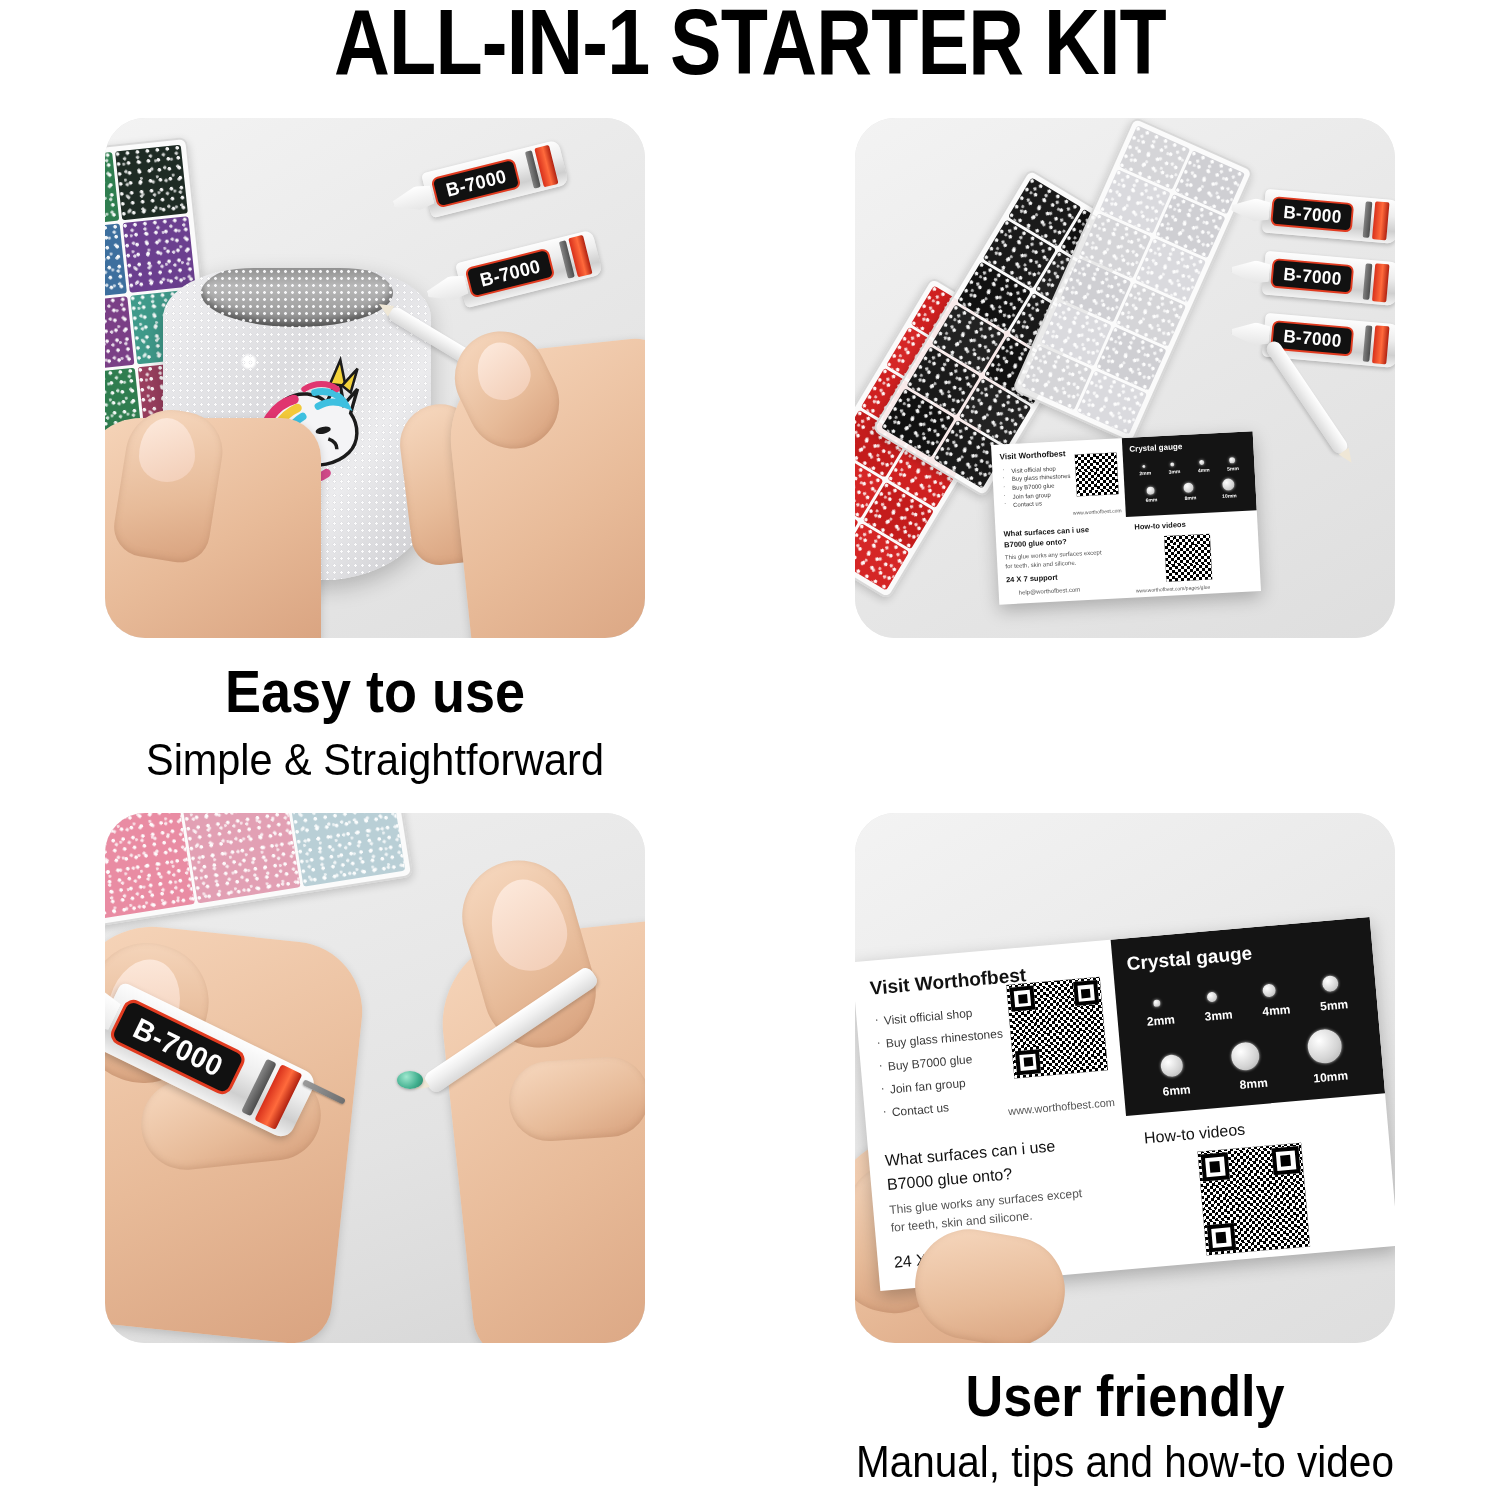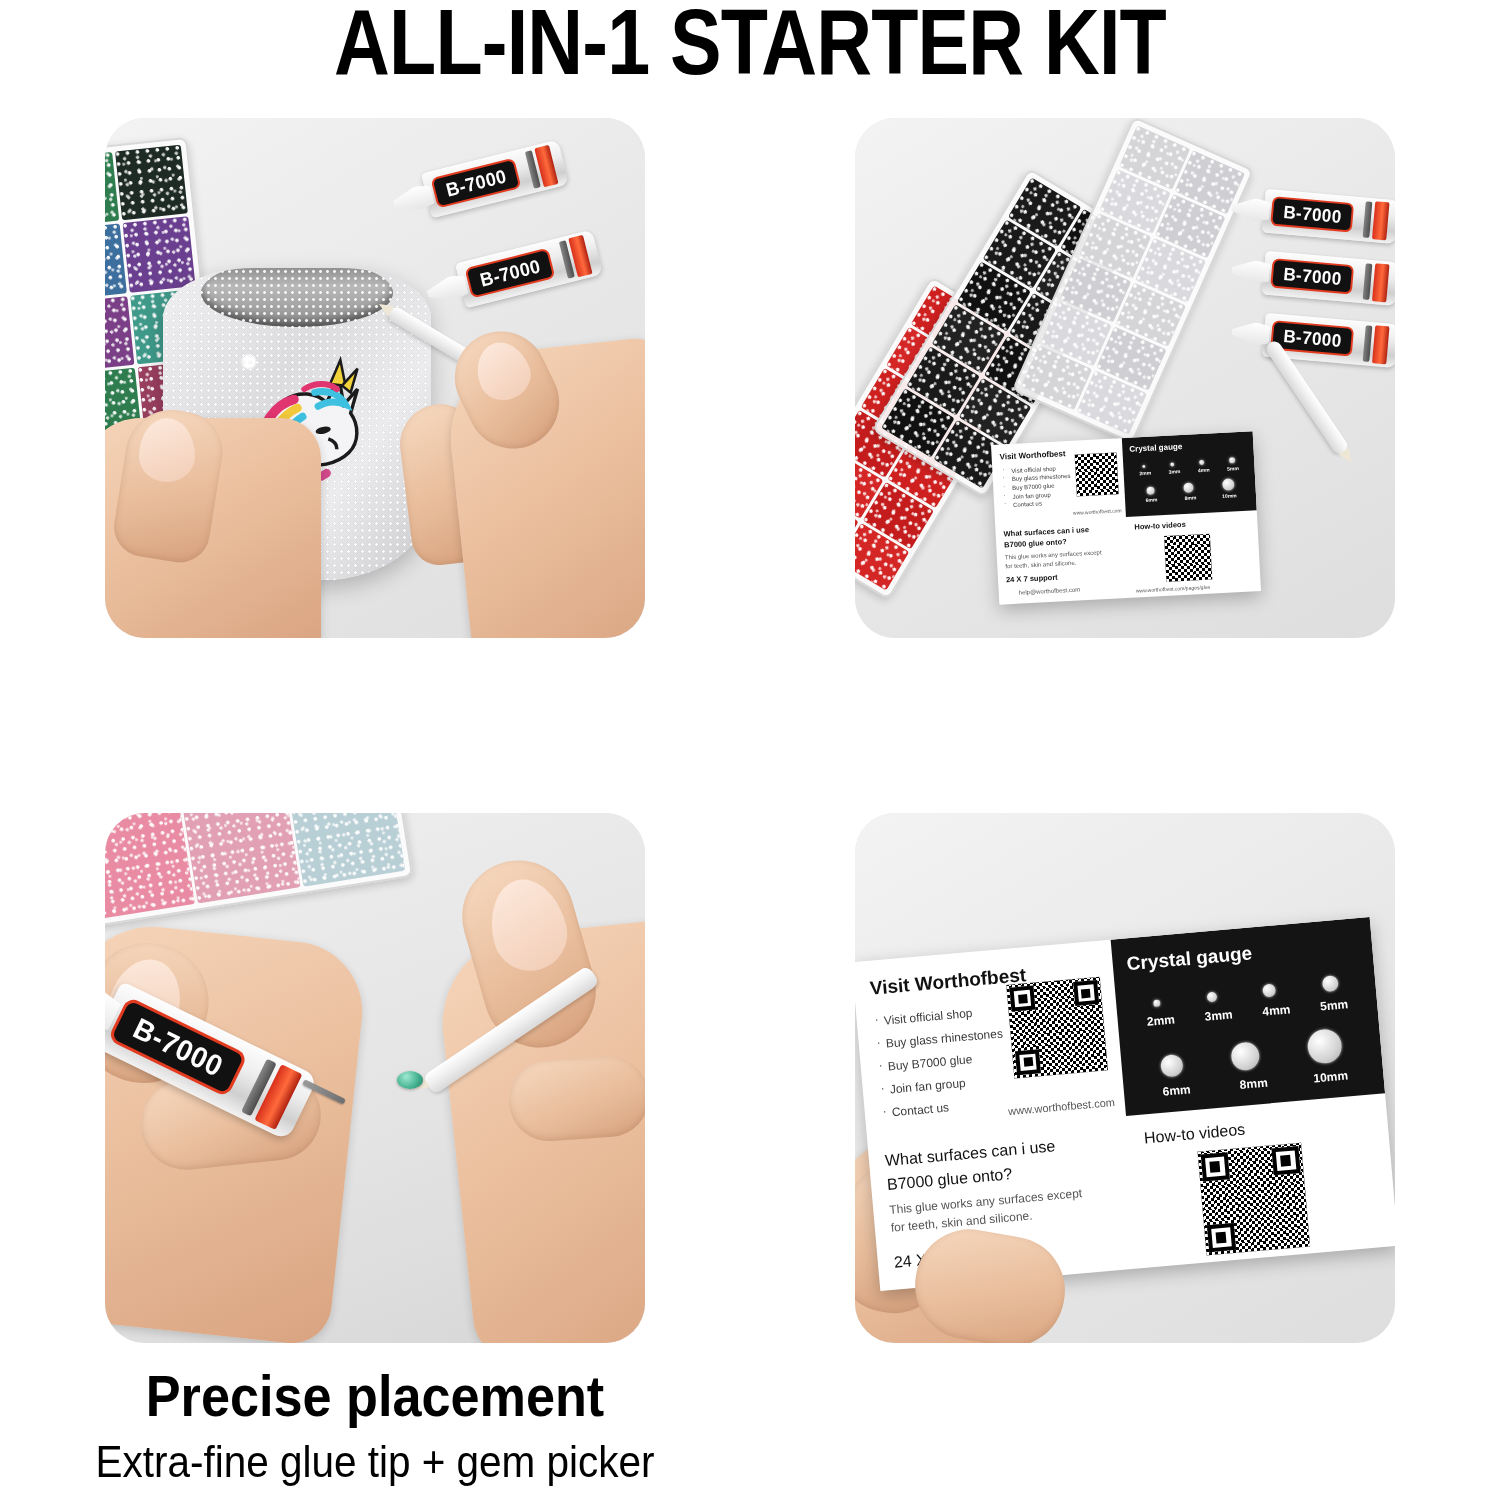"Easy to use" div.caption { html: none -> <div> <div>Easy to use</div> <div>Simple &amp; Straightforward</div> </div> }
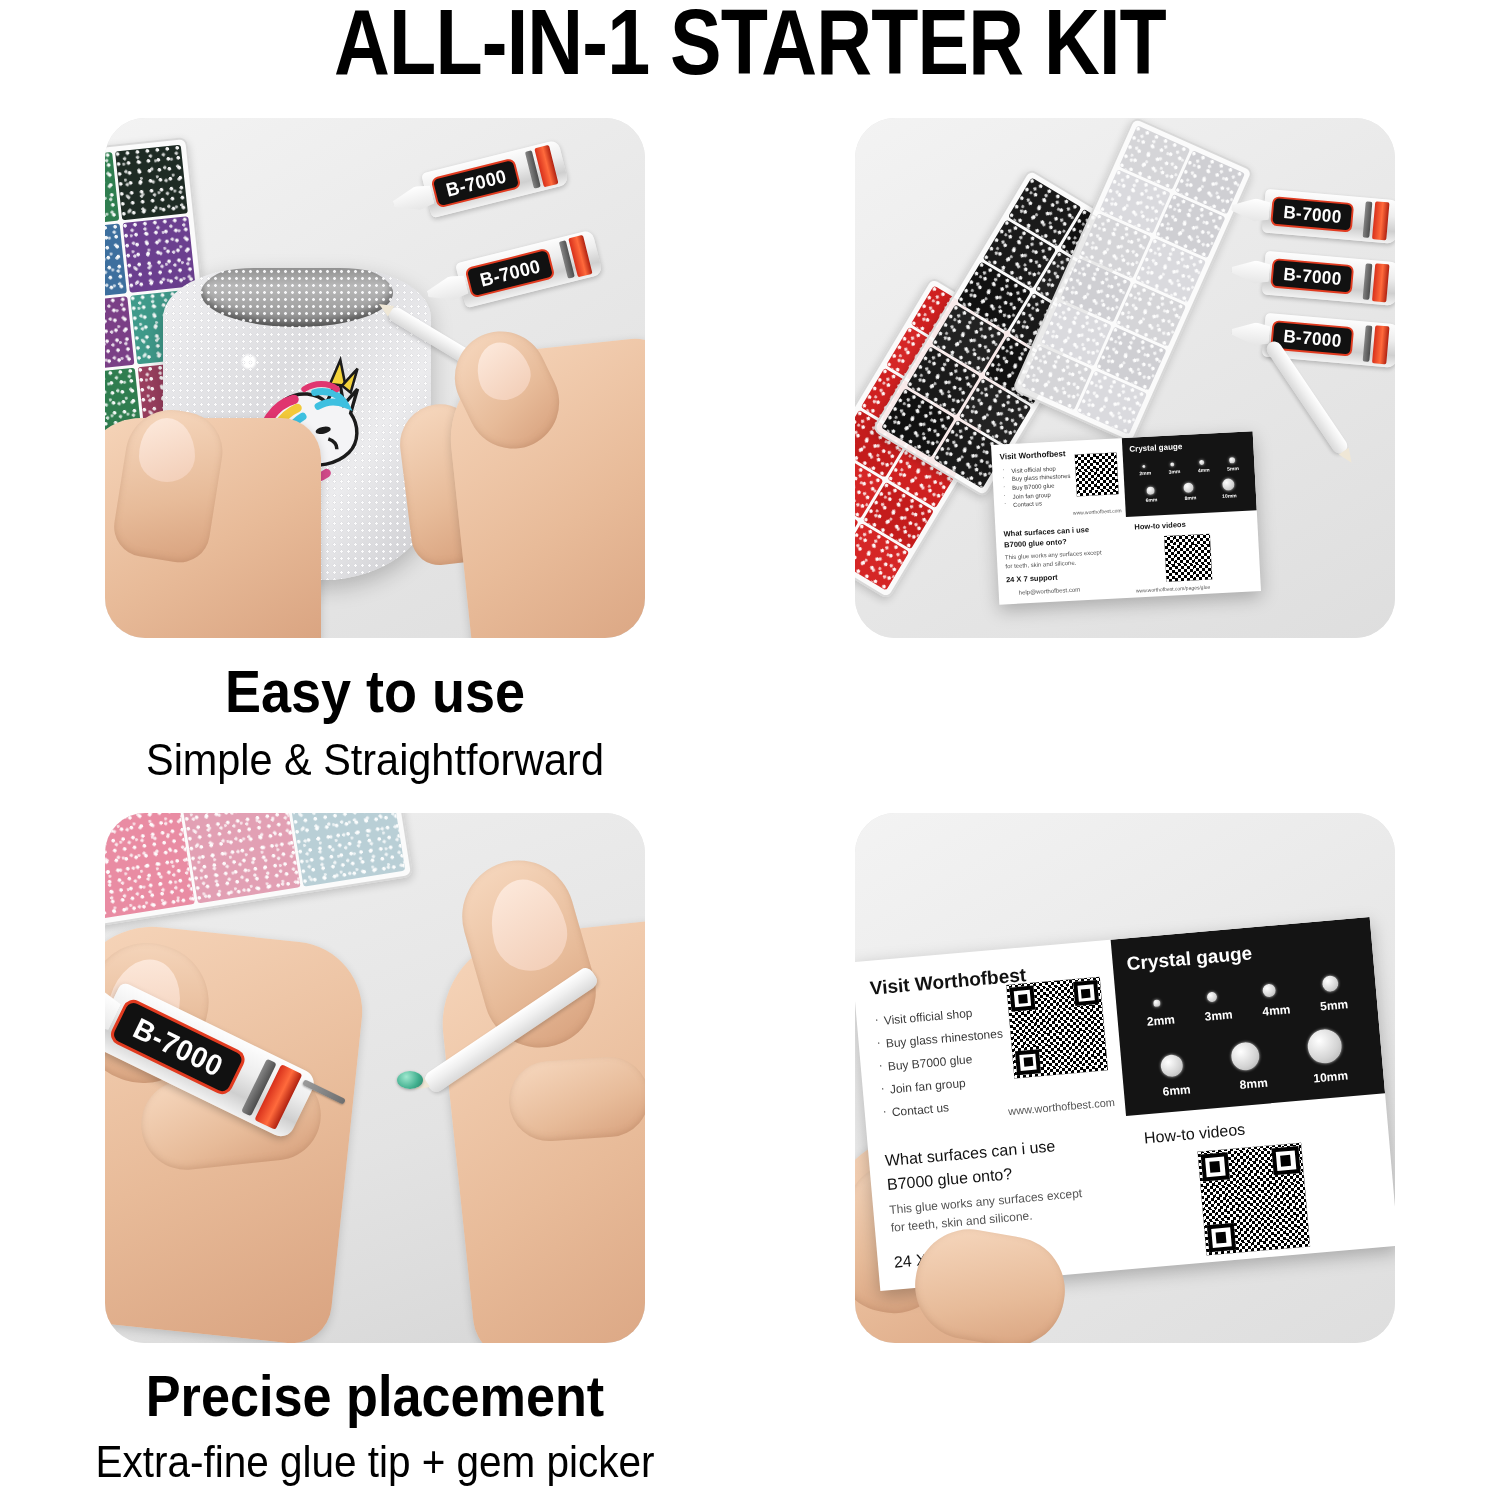"Precise placement" div.caption { html: <div> <div>Precise placement</div> <div>Extra-fine glue tip + gem picker</div> </div> -> none }
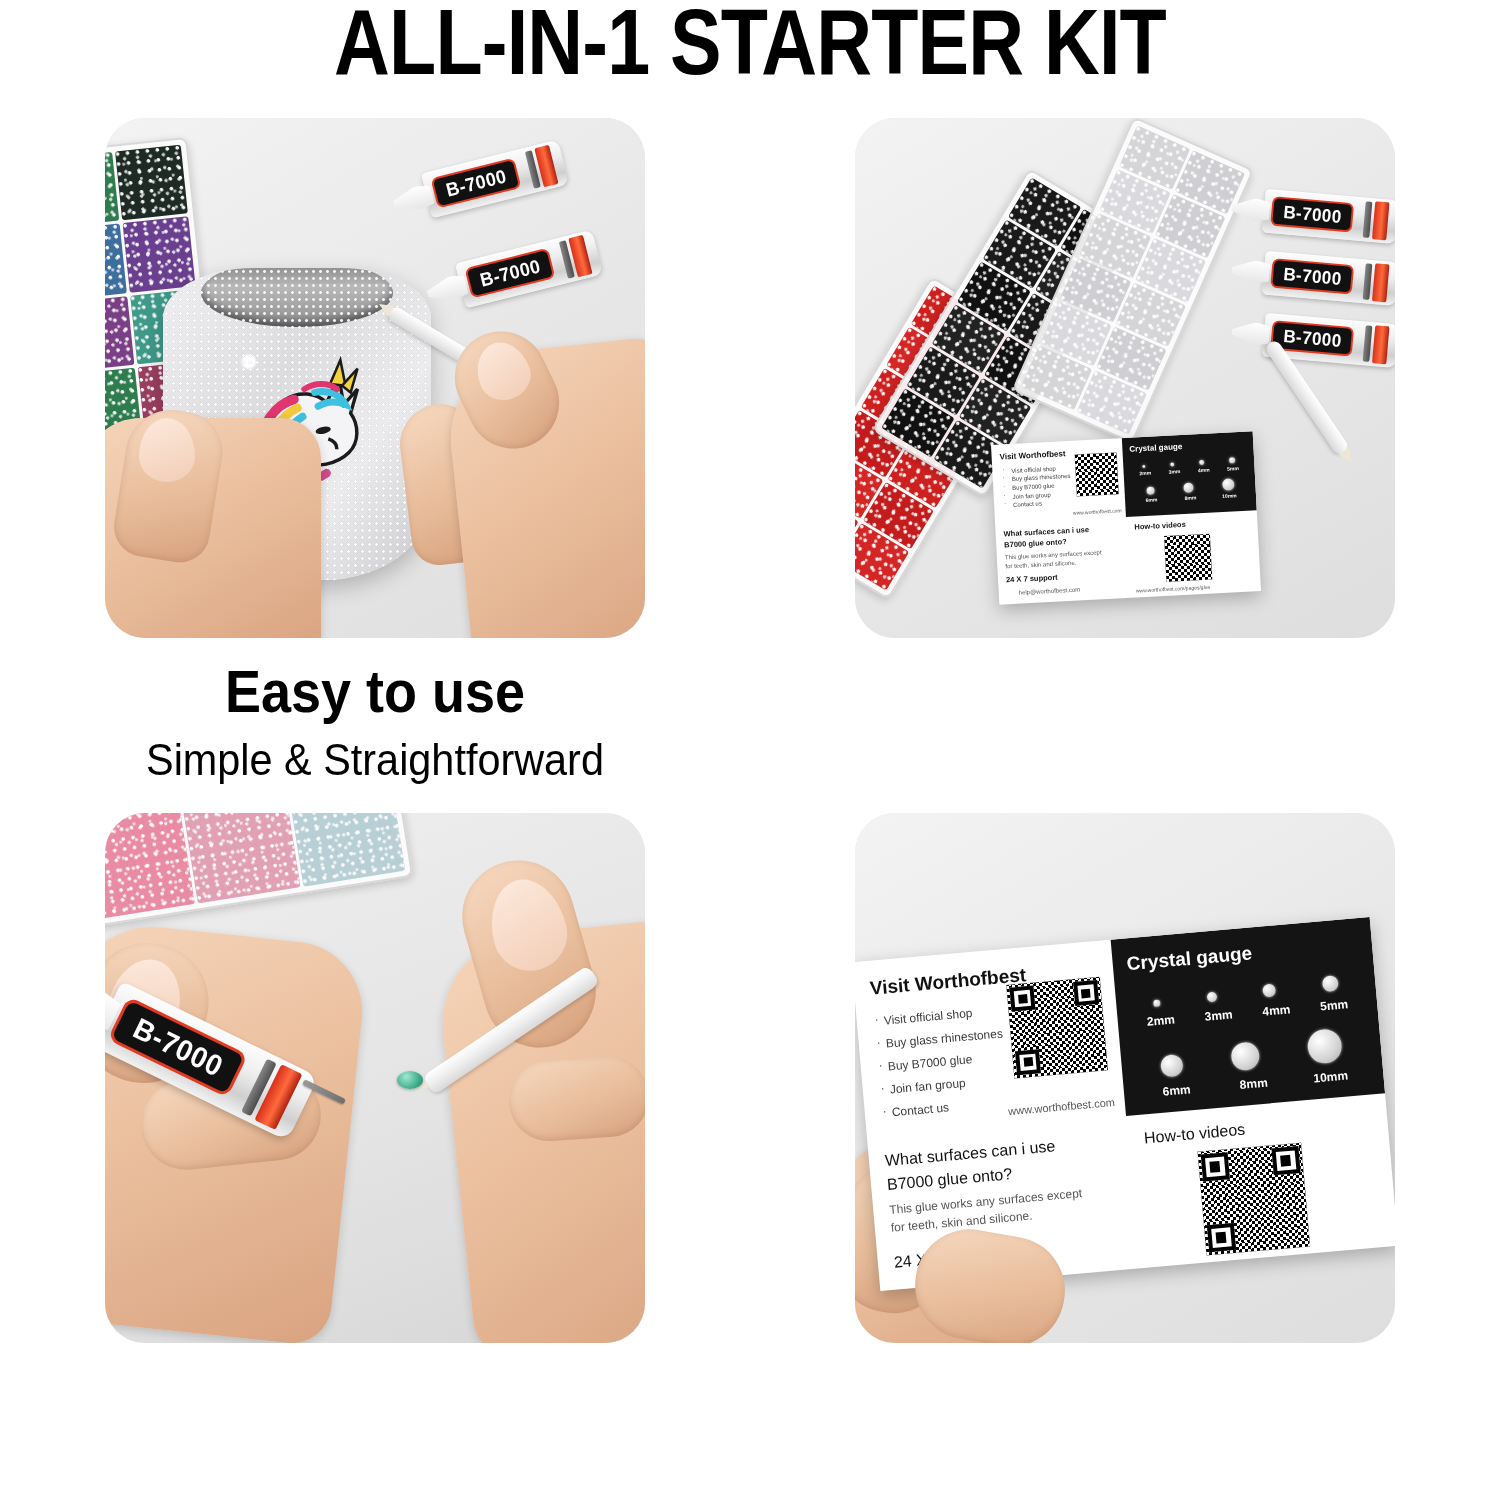"User friendly" div.caption { html: none -> <div> <div>User friendly</div> <div>Manual, tips and how-to video</div> </div> }
